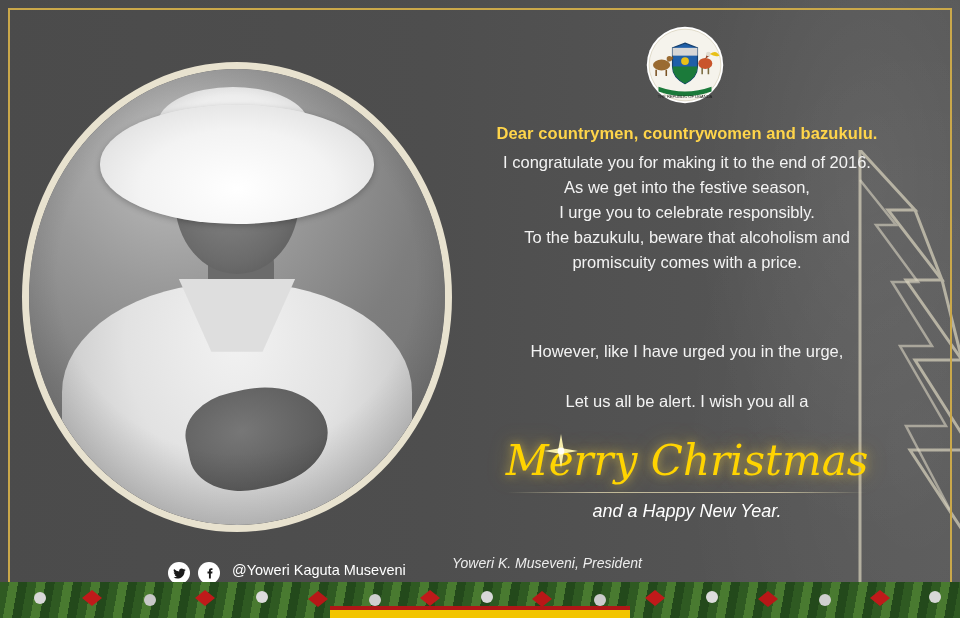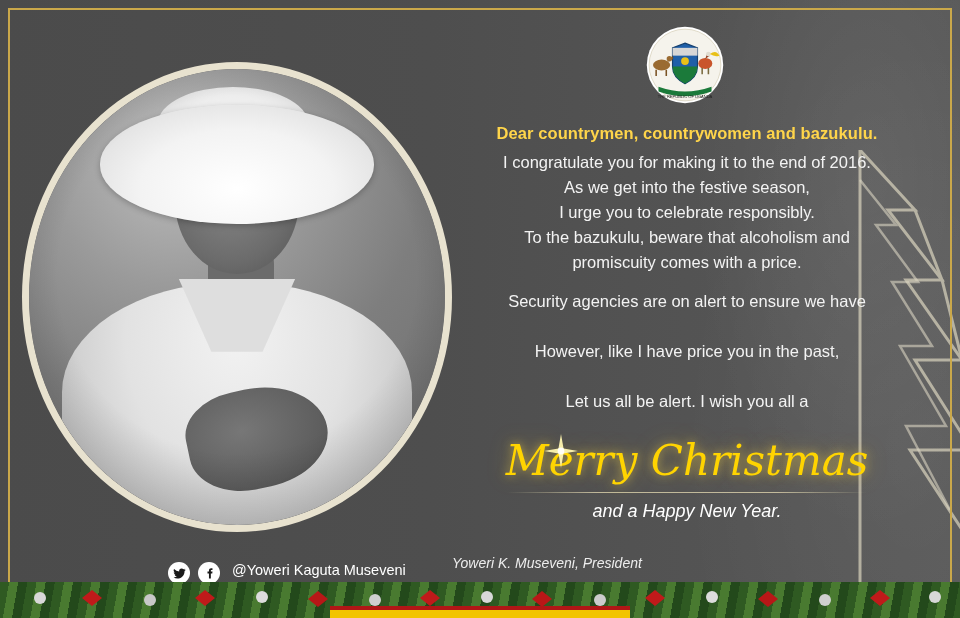"Security agencies are on alert" span { html: <span>Security agencies are on alert to ensure we have</span> -> none }
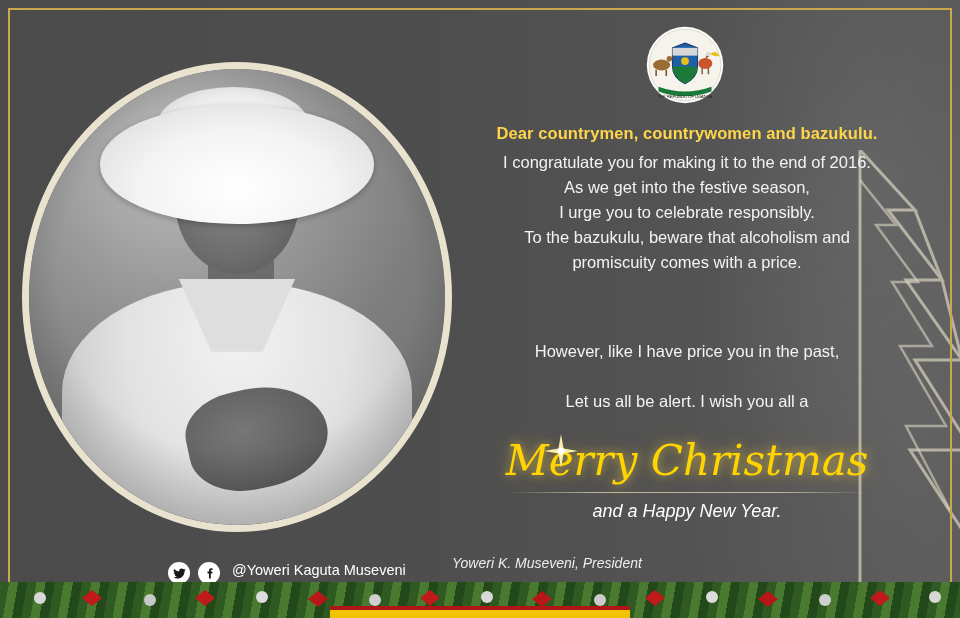"However, like I have price" span { text: price you in the past -> urged you in the urge }
